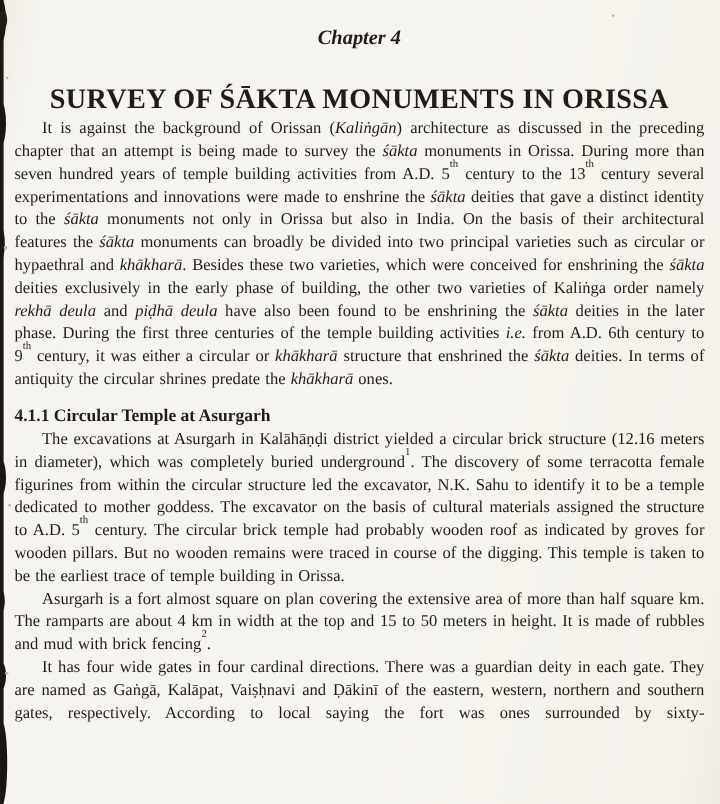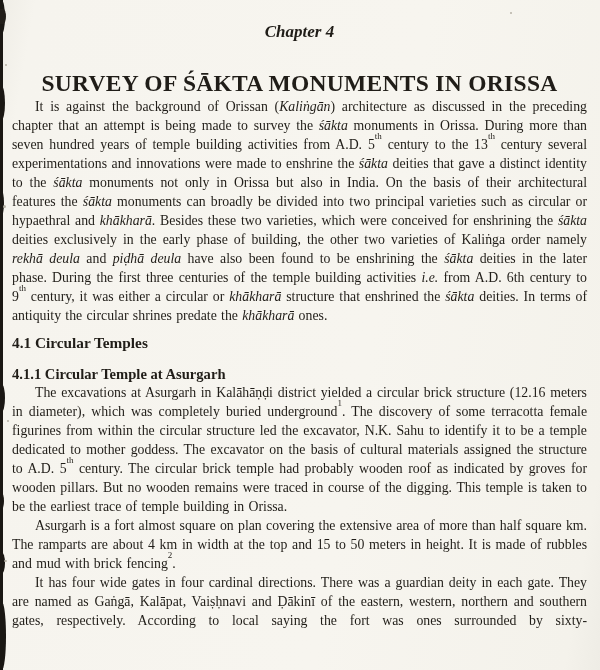"4.1 Circular Temples" h2.sec-heading { html: <h2>4.1 Circular Temples</h2> -> none }
